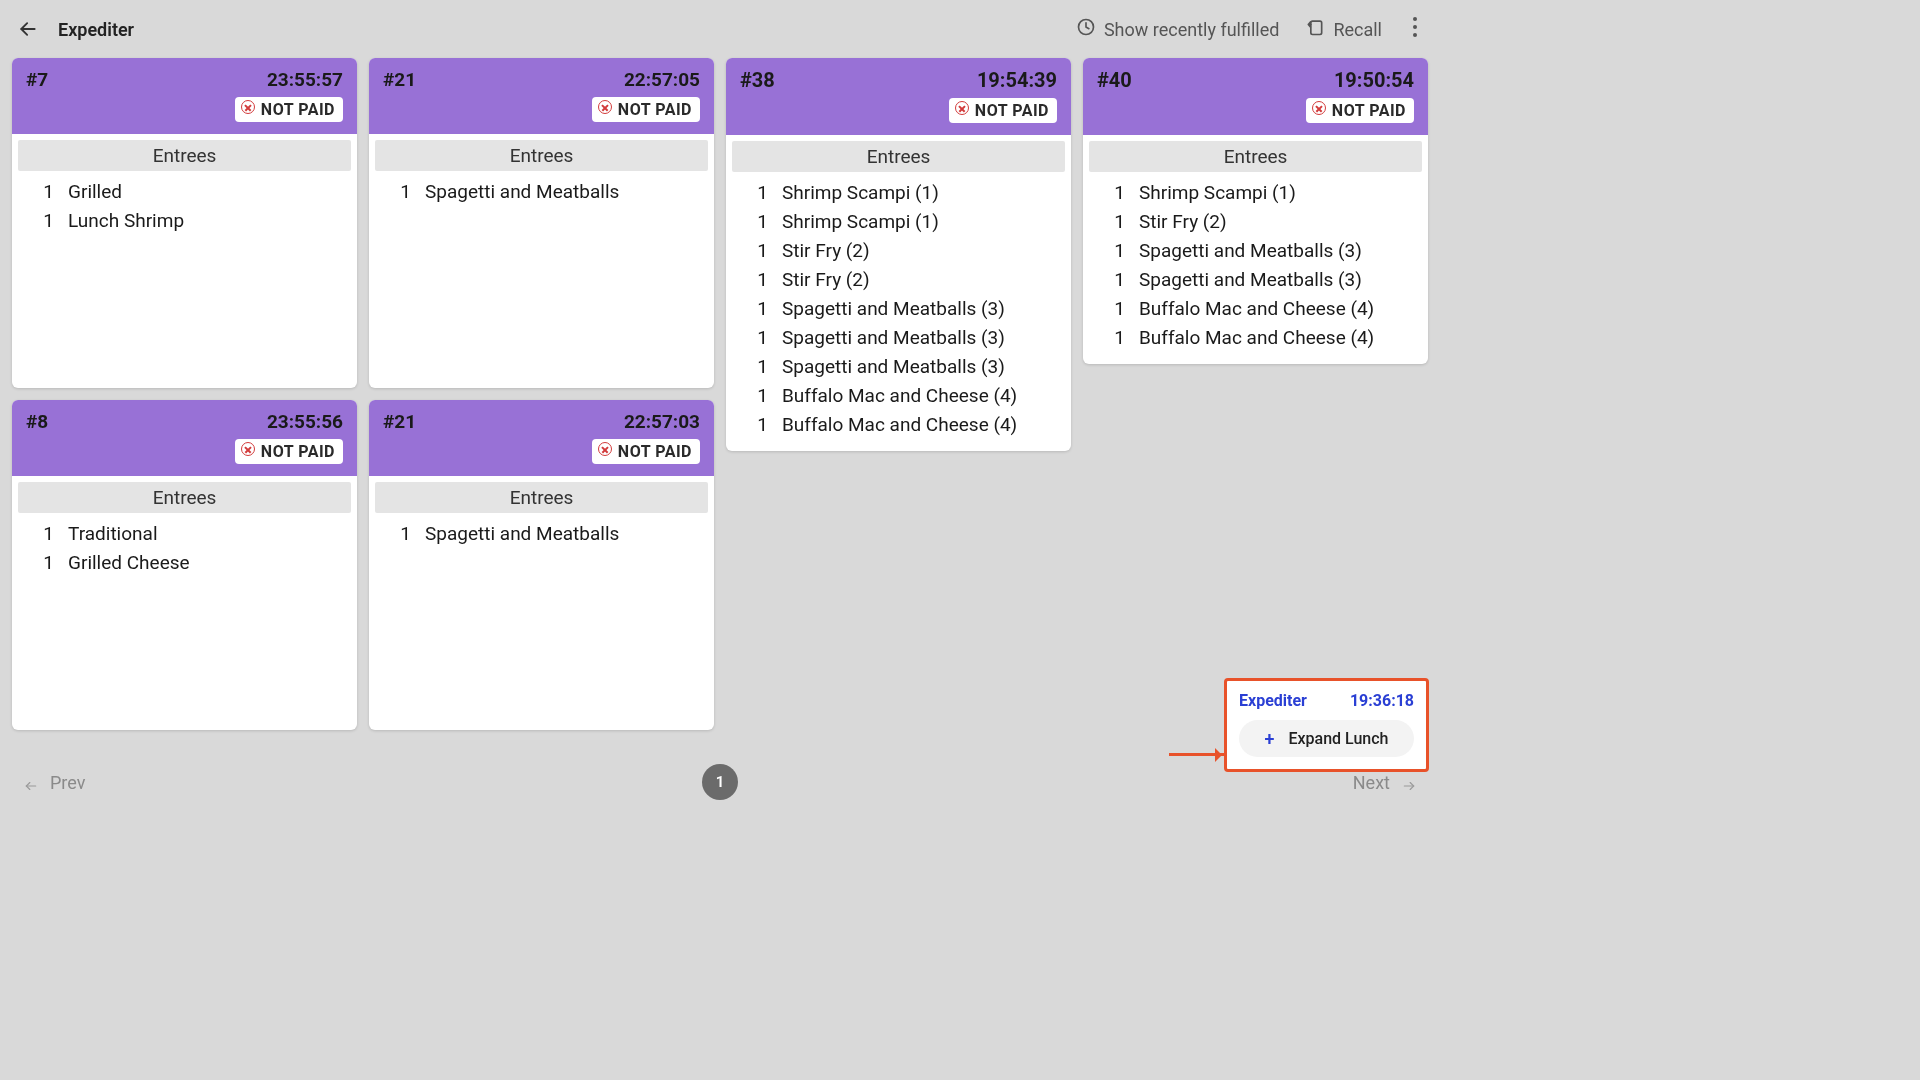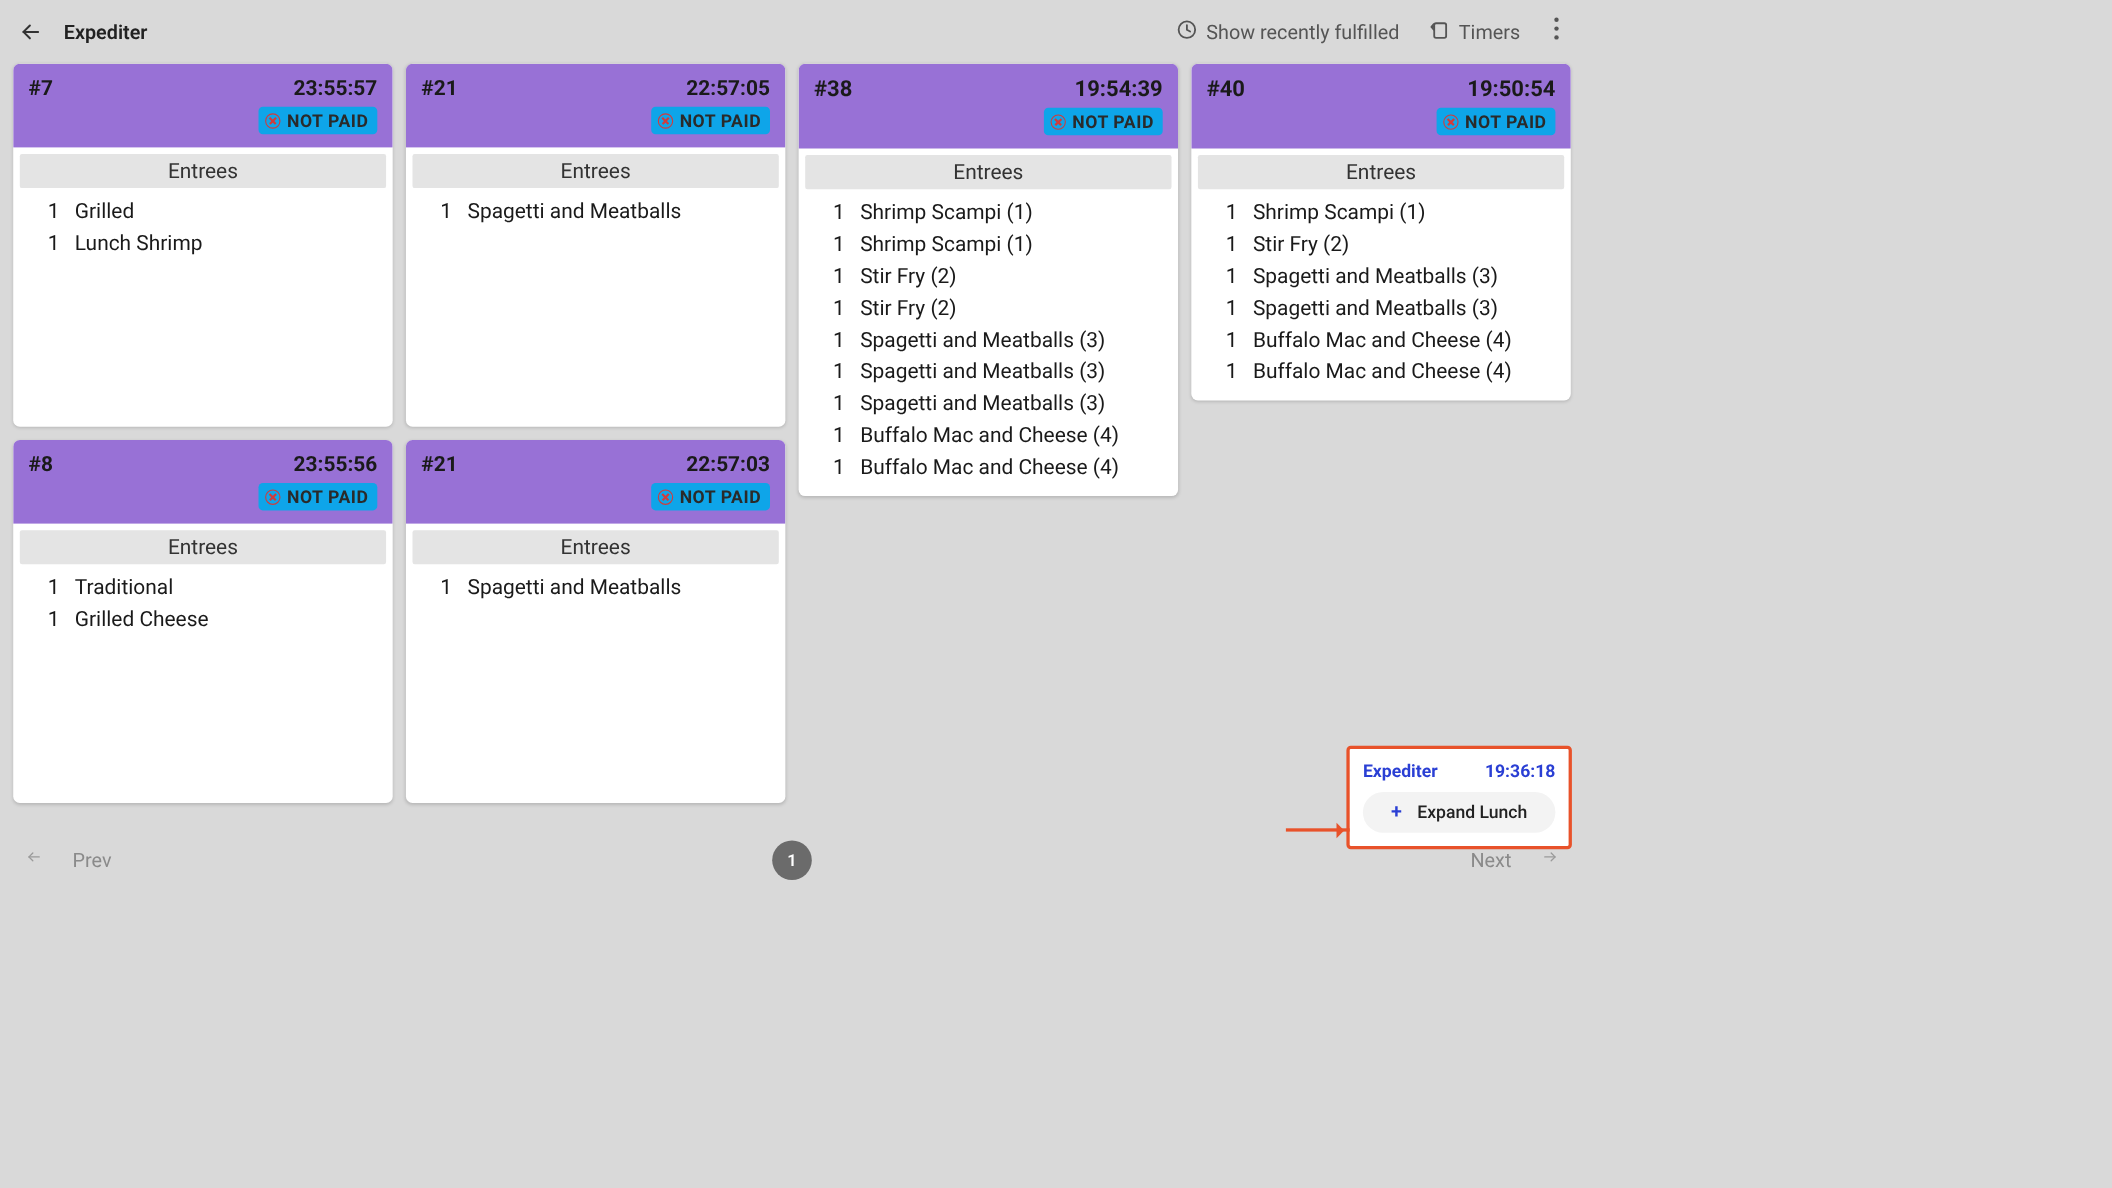"Timers" span { text: Timers -> Recall }
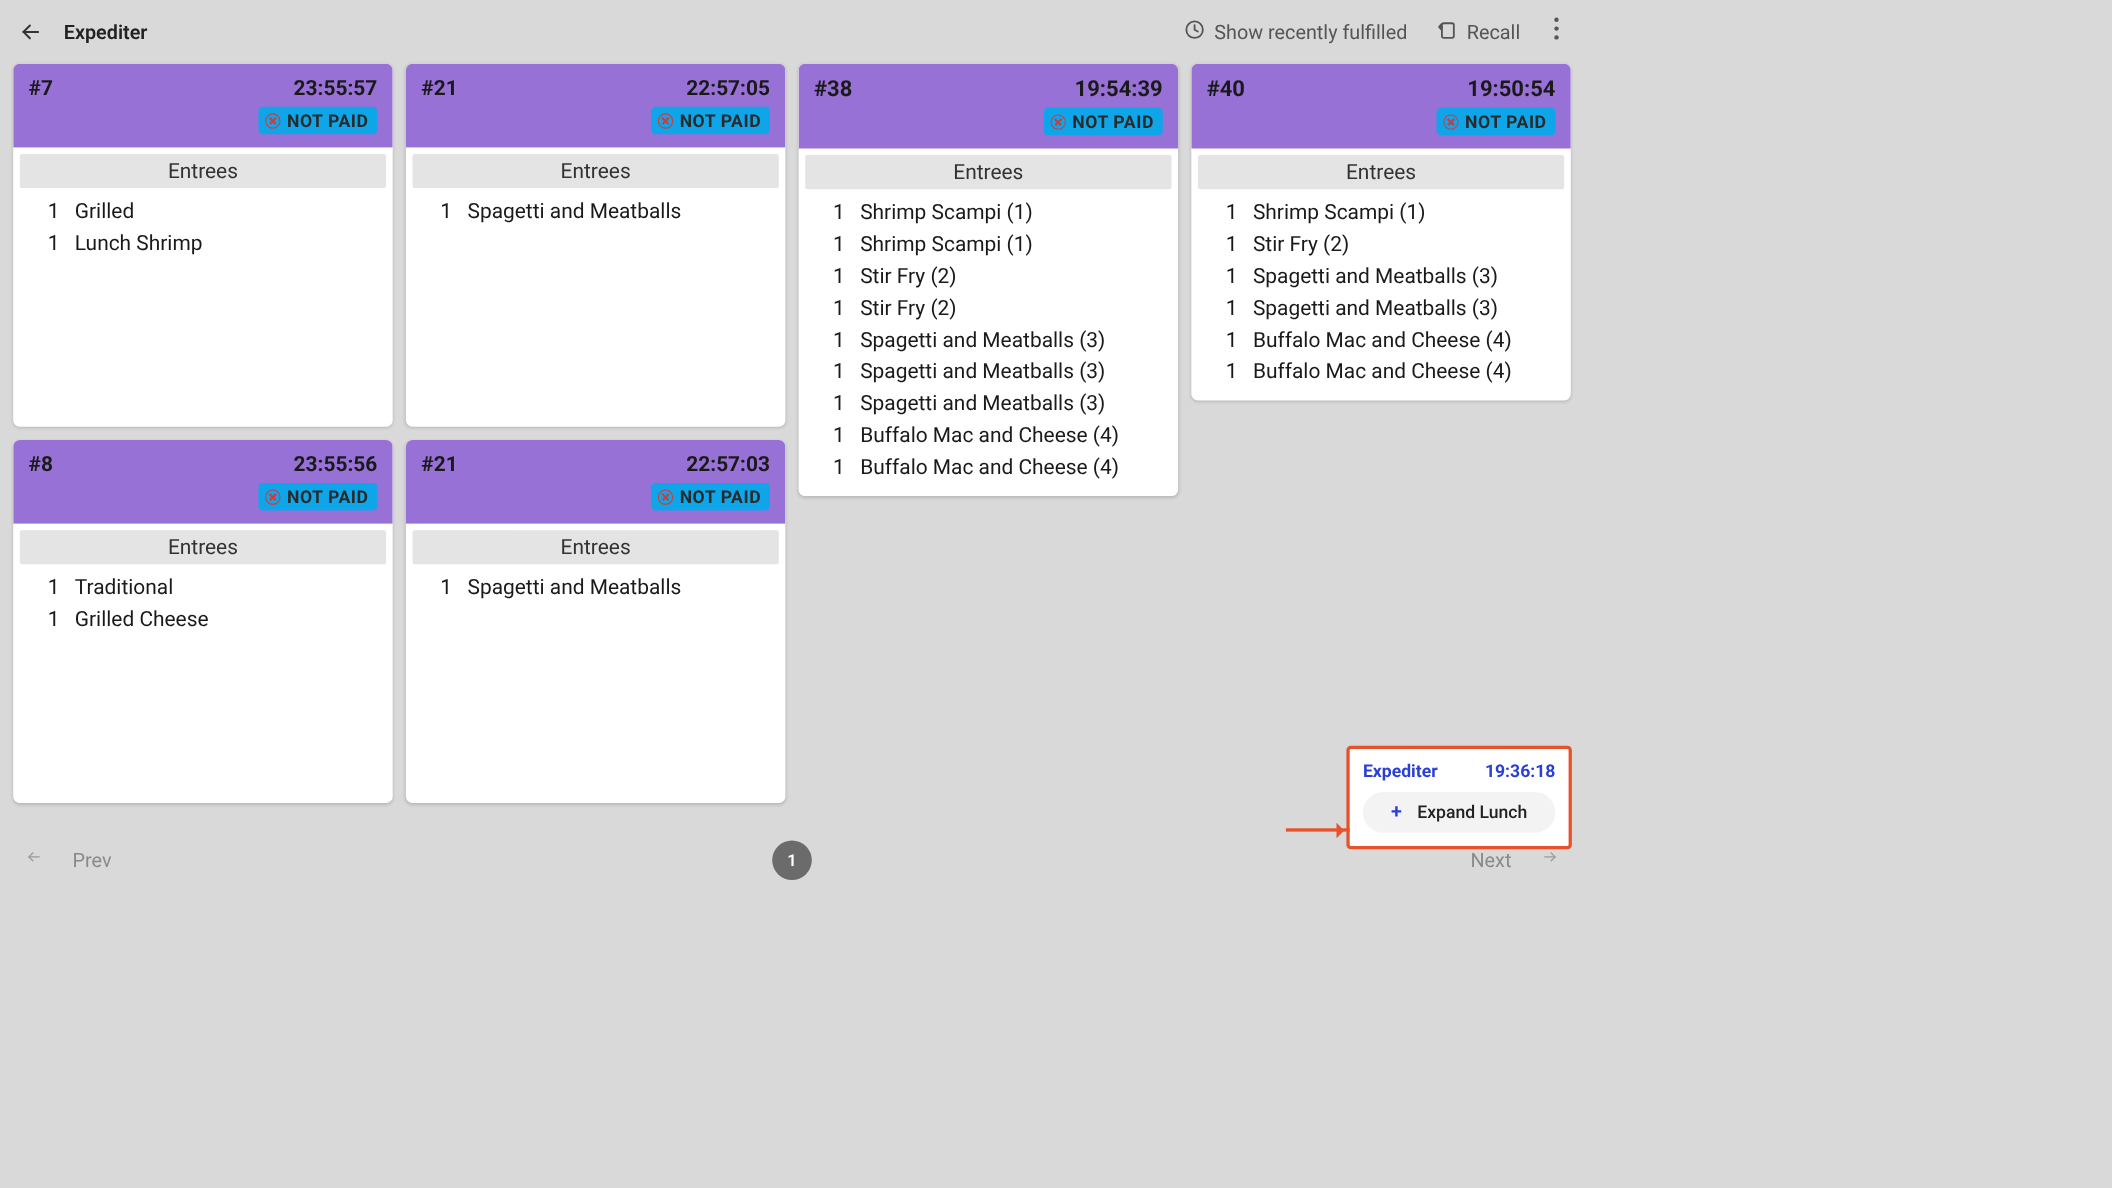"NOT PAID" .notpaid { align-items: center -> none; background: #0ea5e9 -> #ffffff }
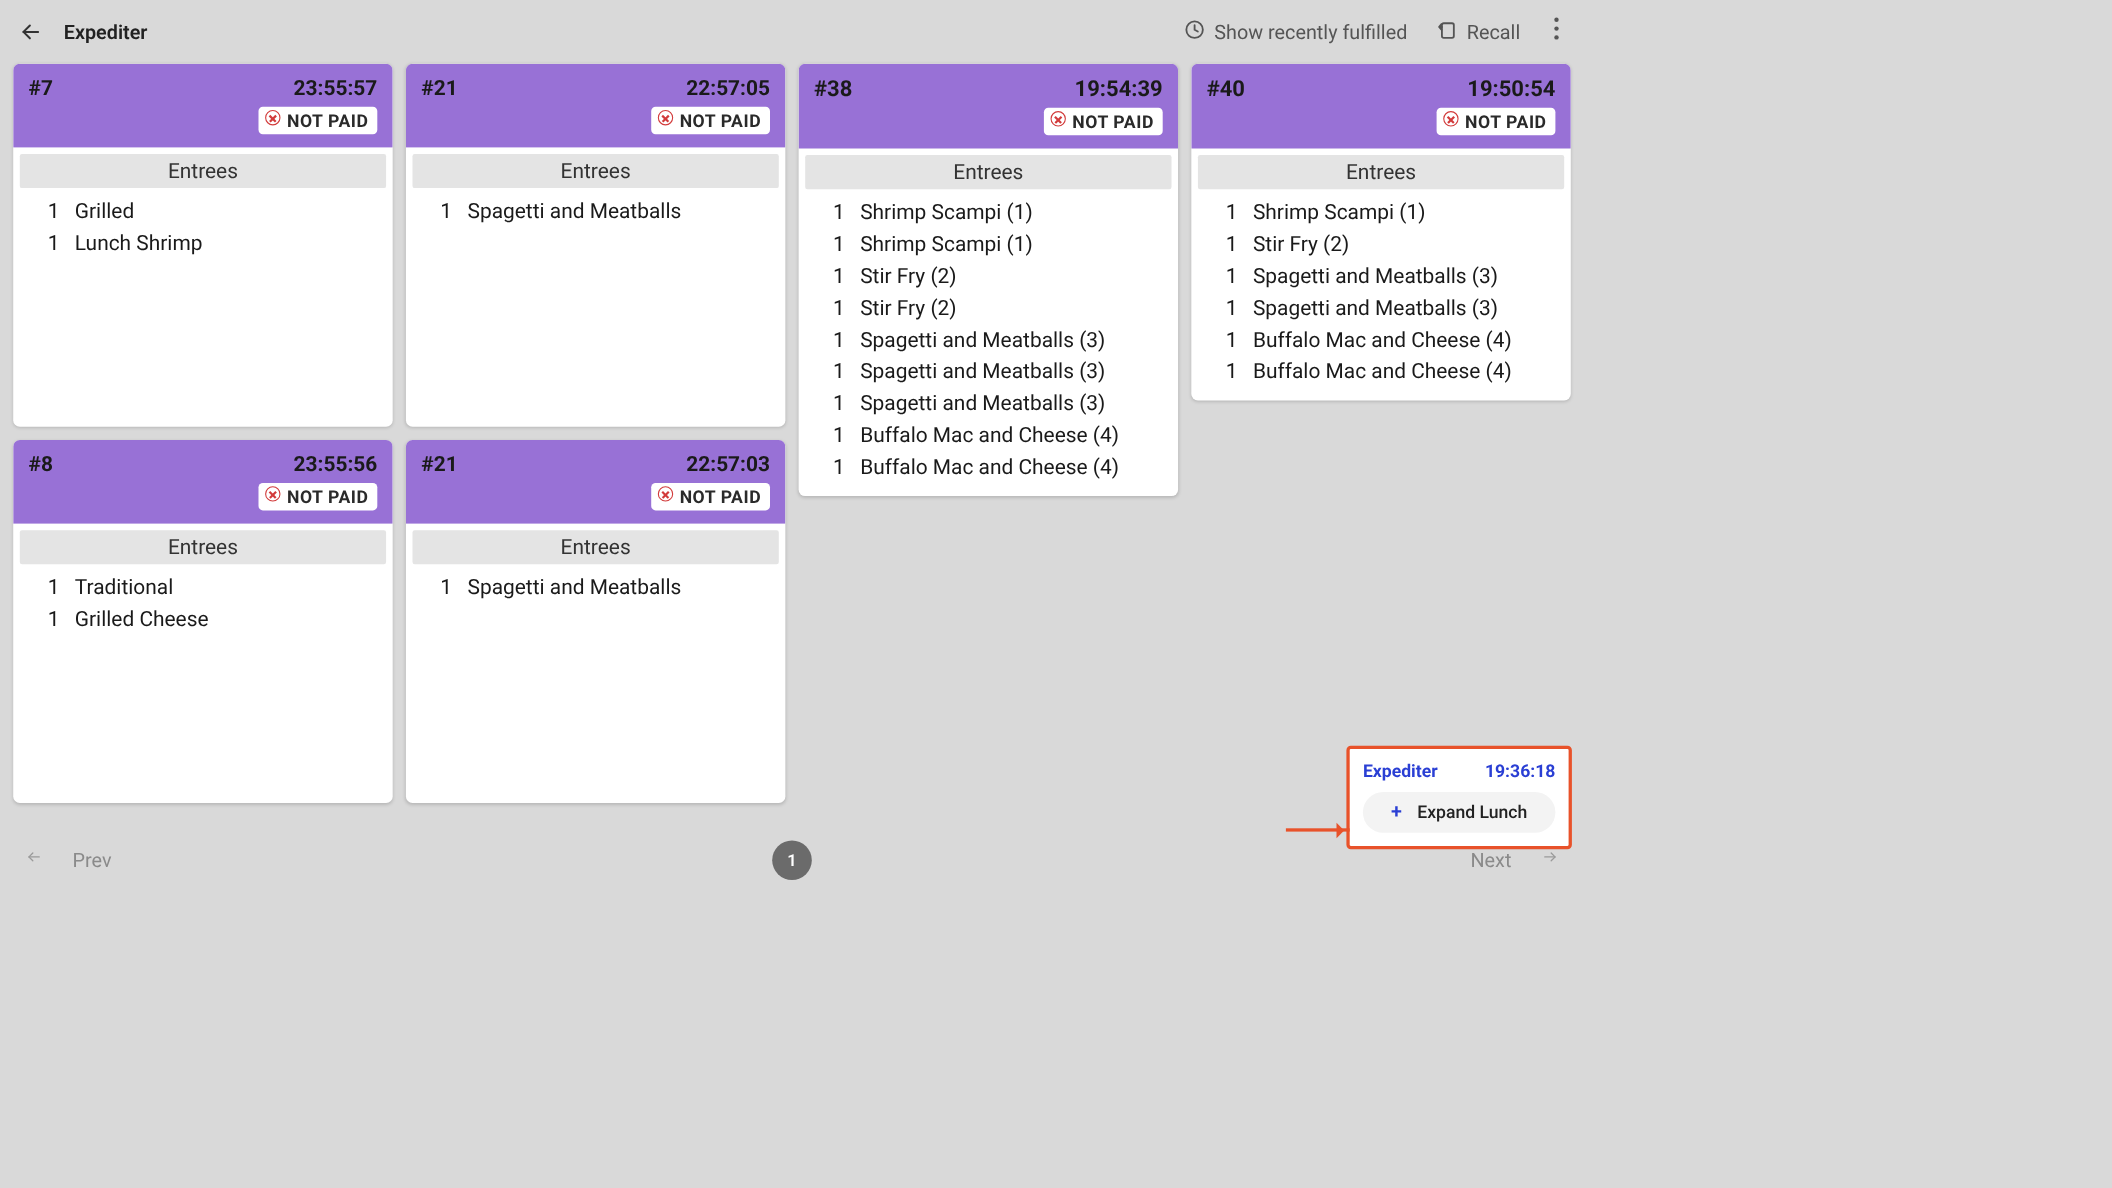"Prev" .footer .nav { align-items: flex-start -> flex-end; gap: 26px -> 10px }
